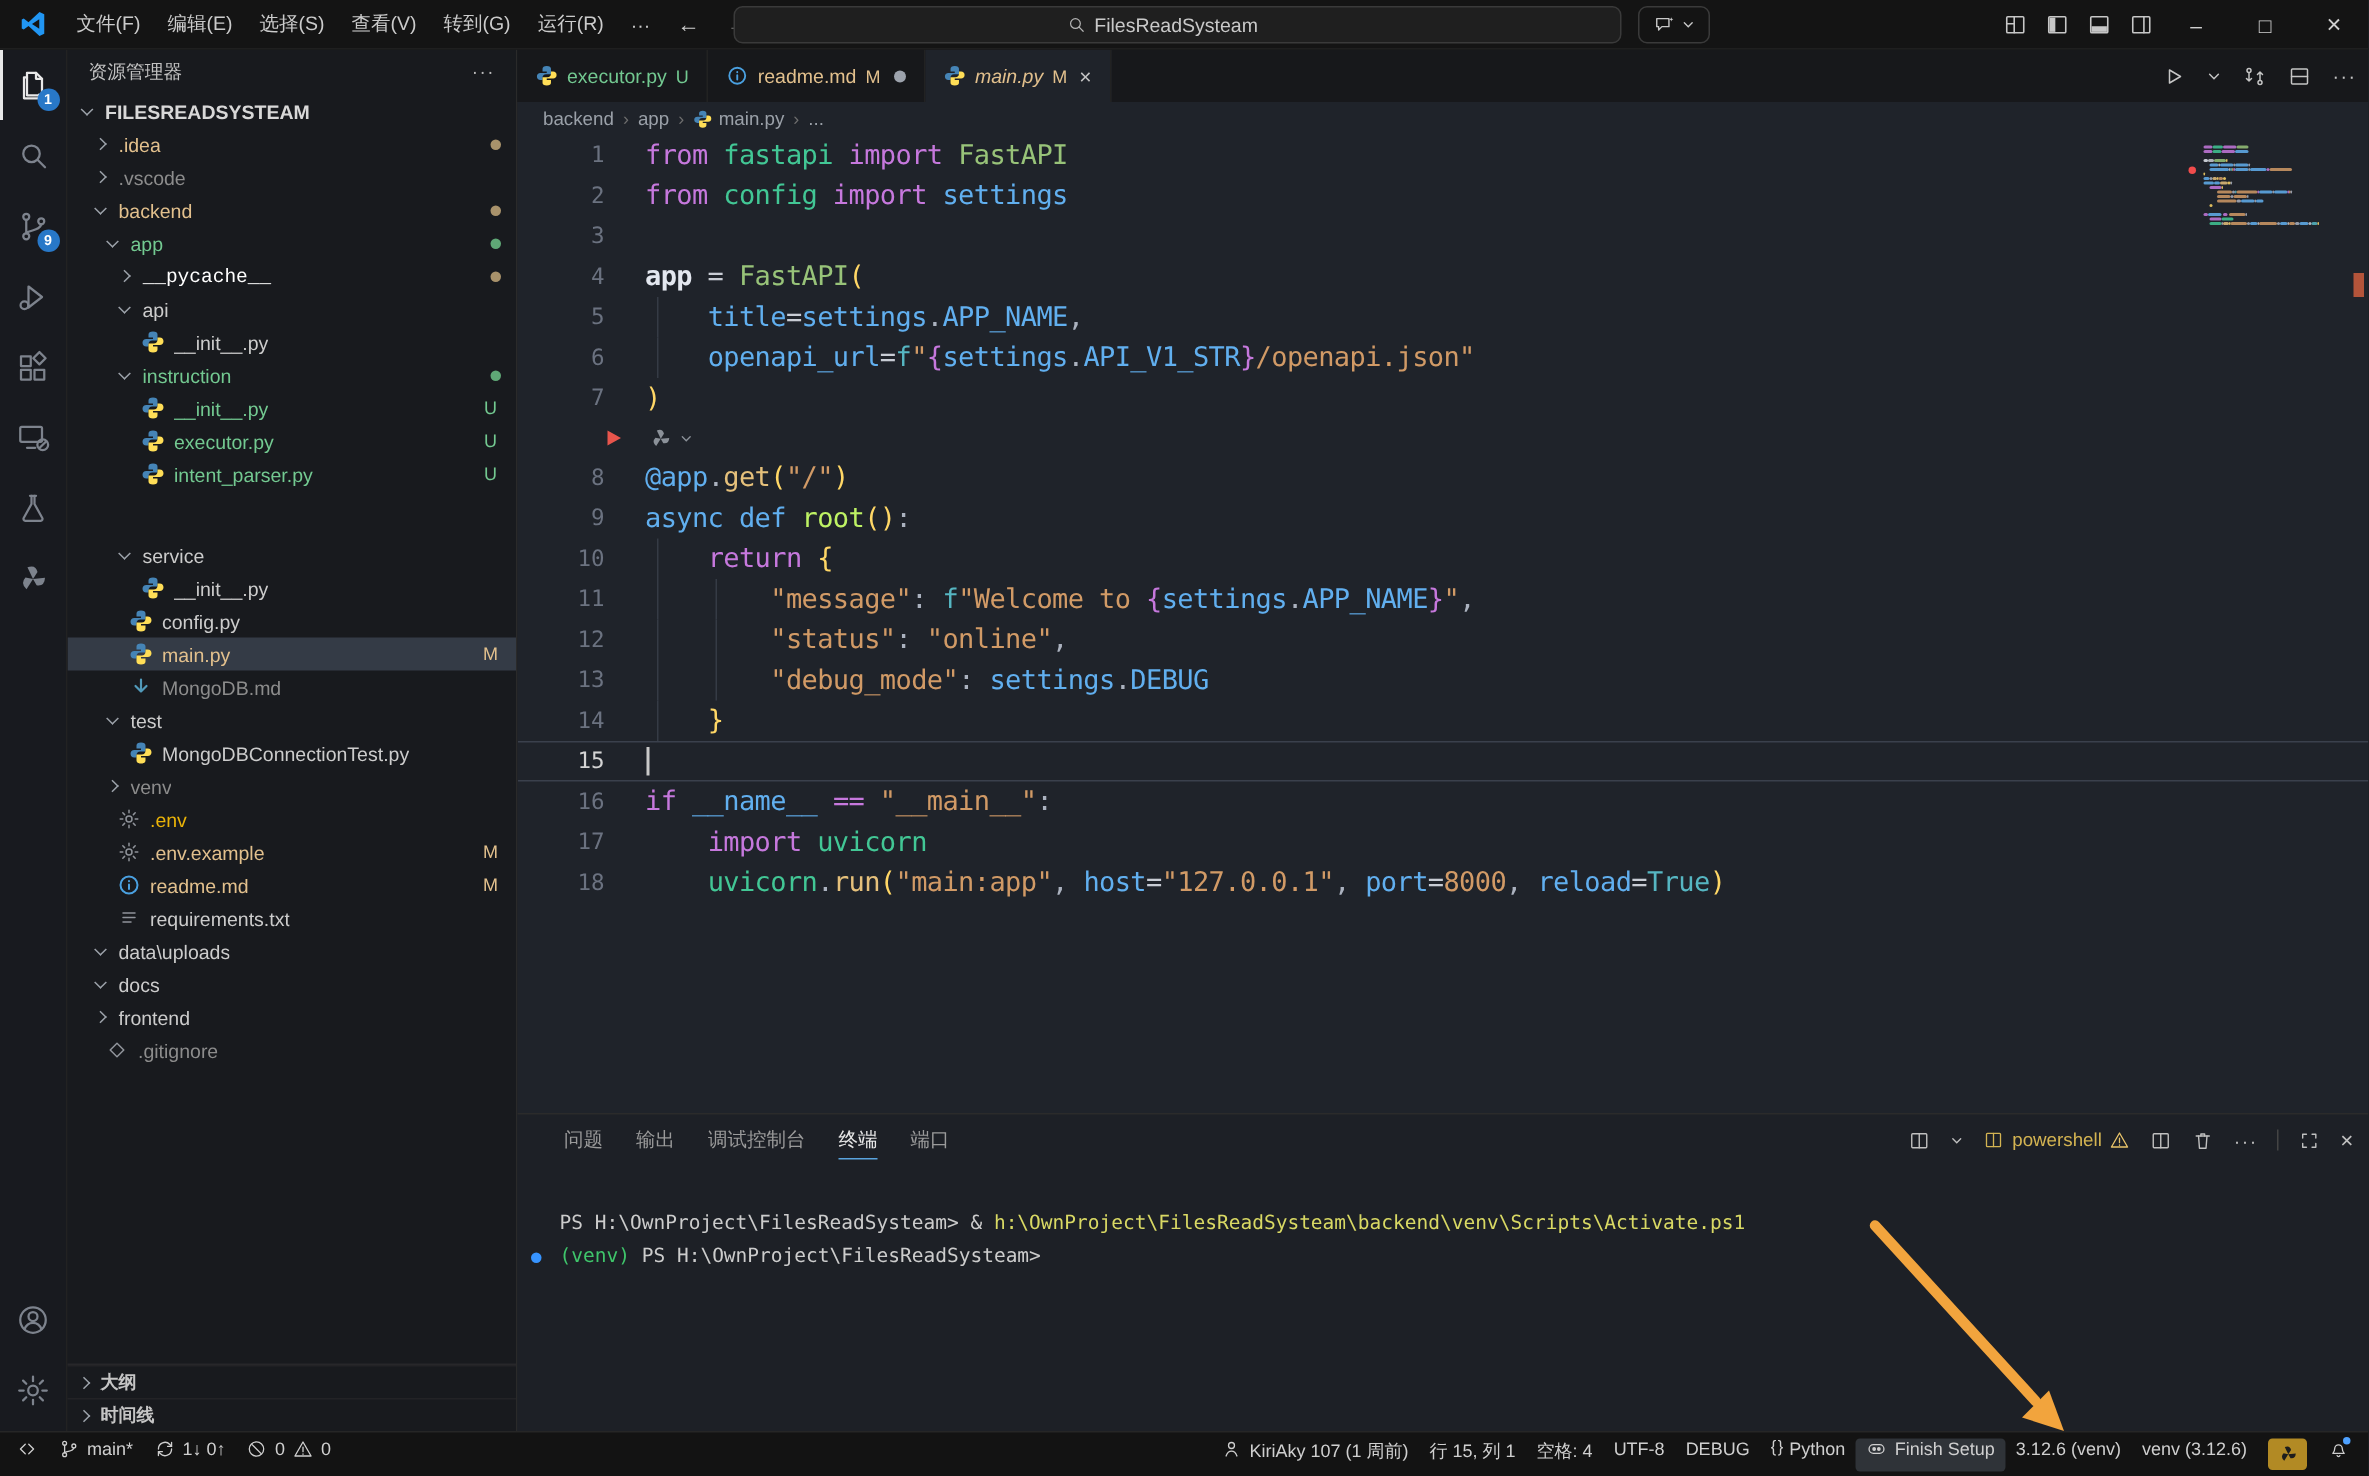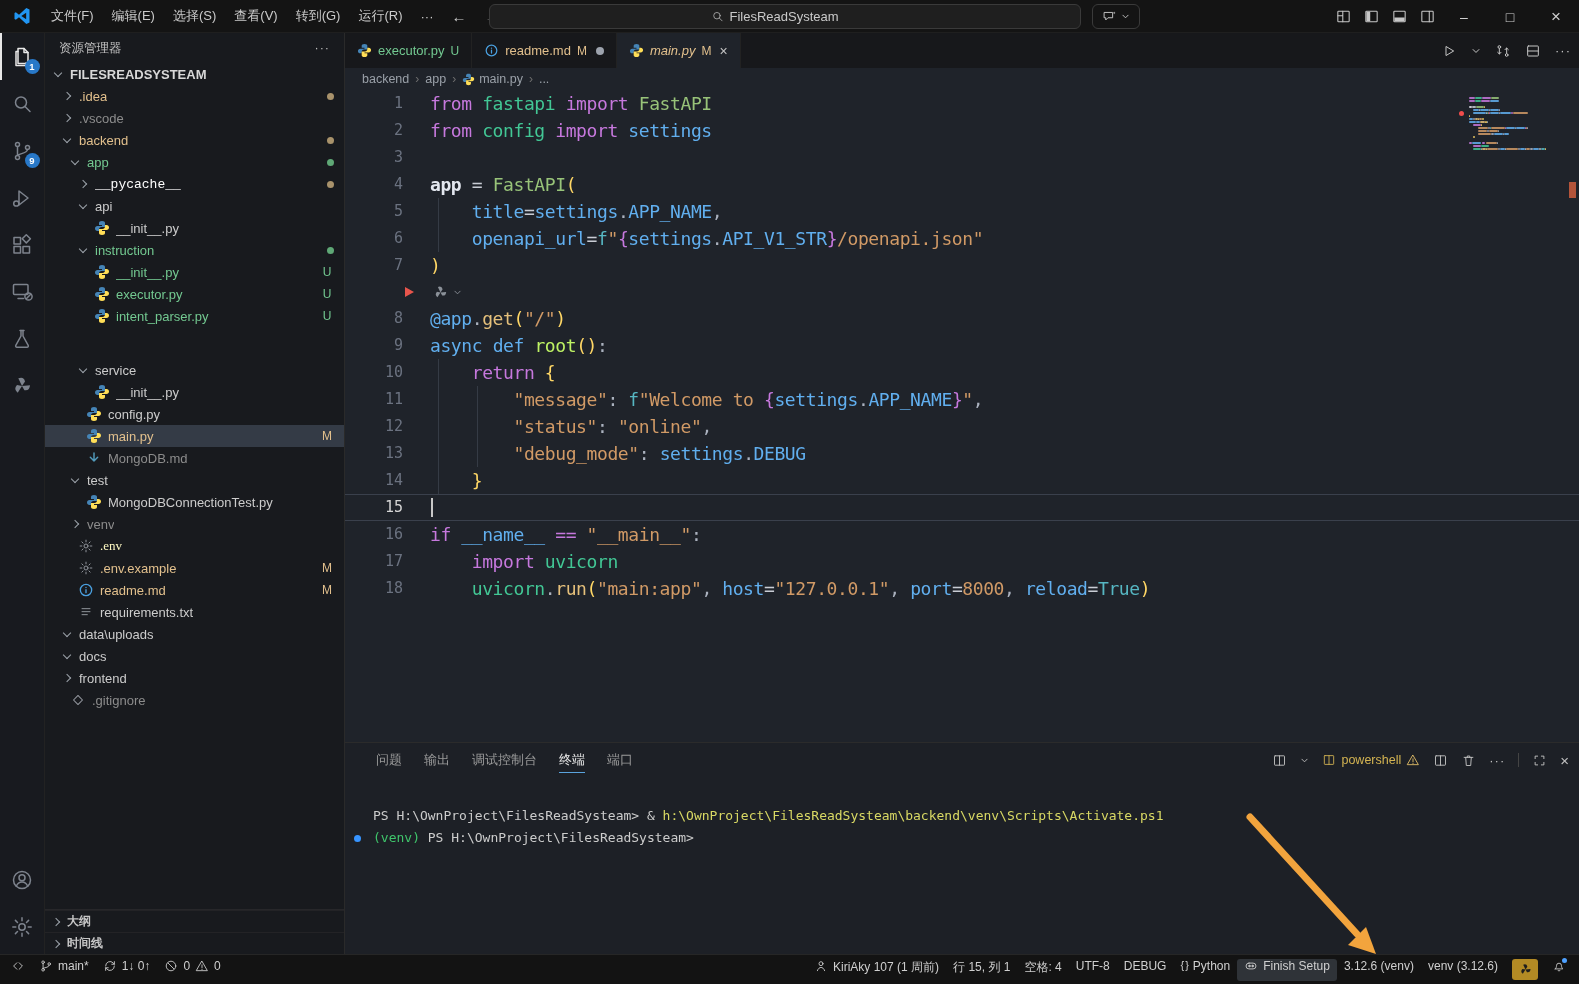".env" span.tlabel { color: #fef9c3 -> #eab308; font-family: Liberation Serif, serif -> none }
